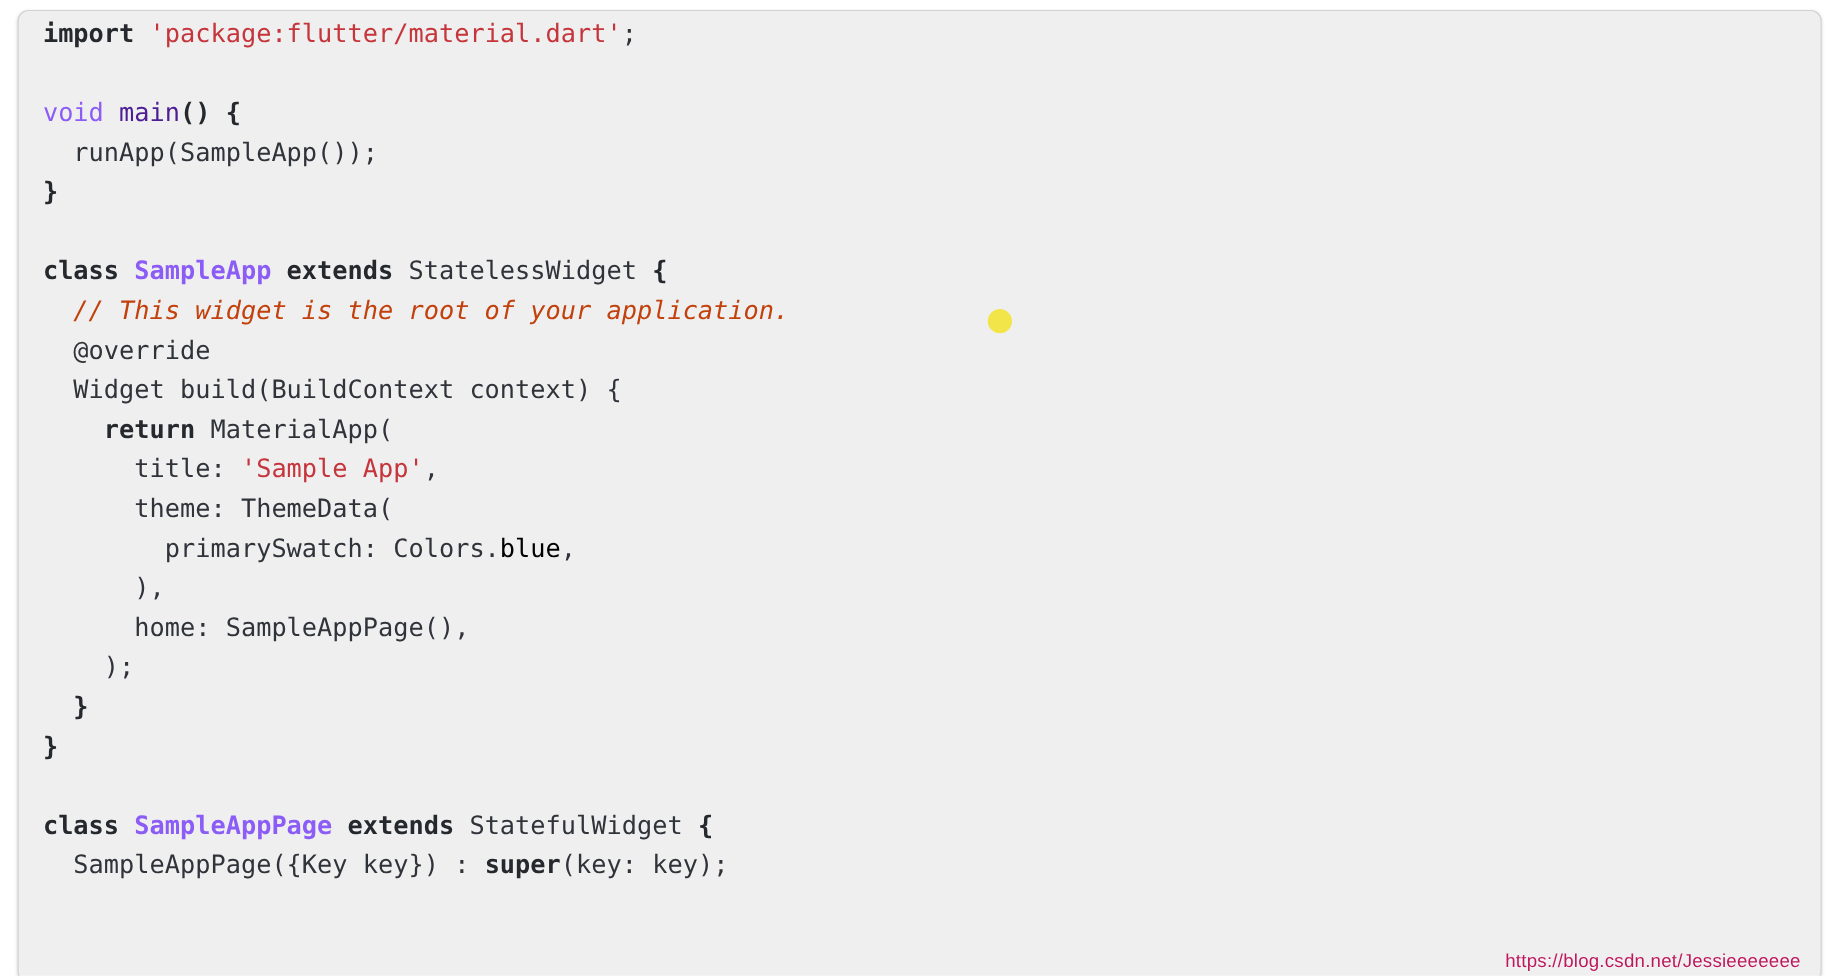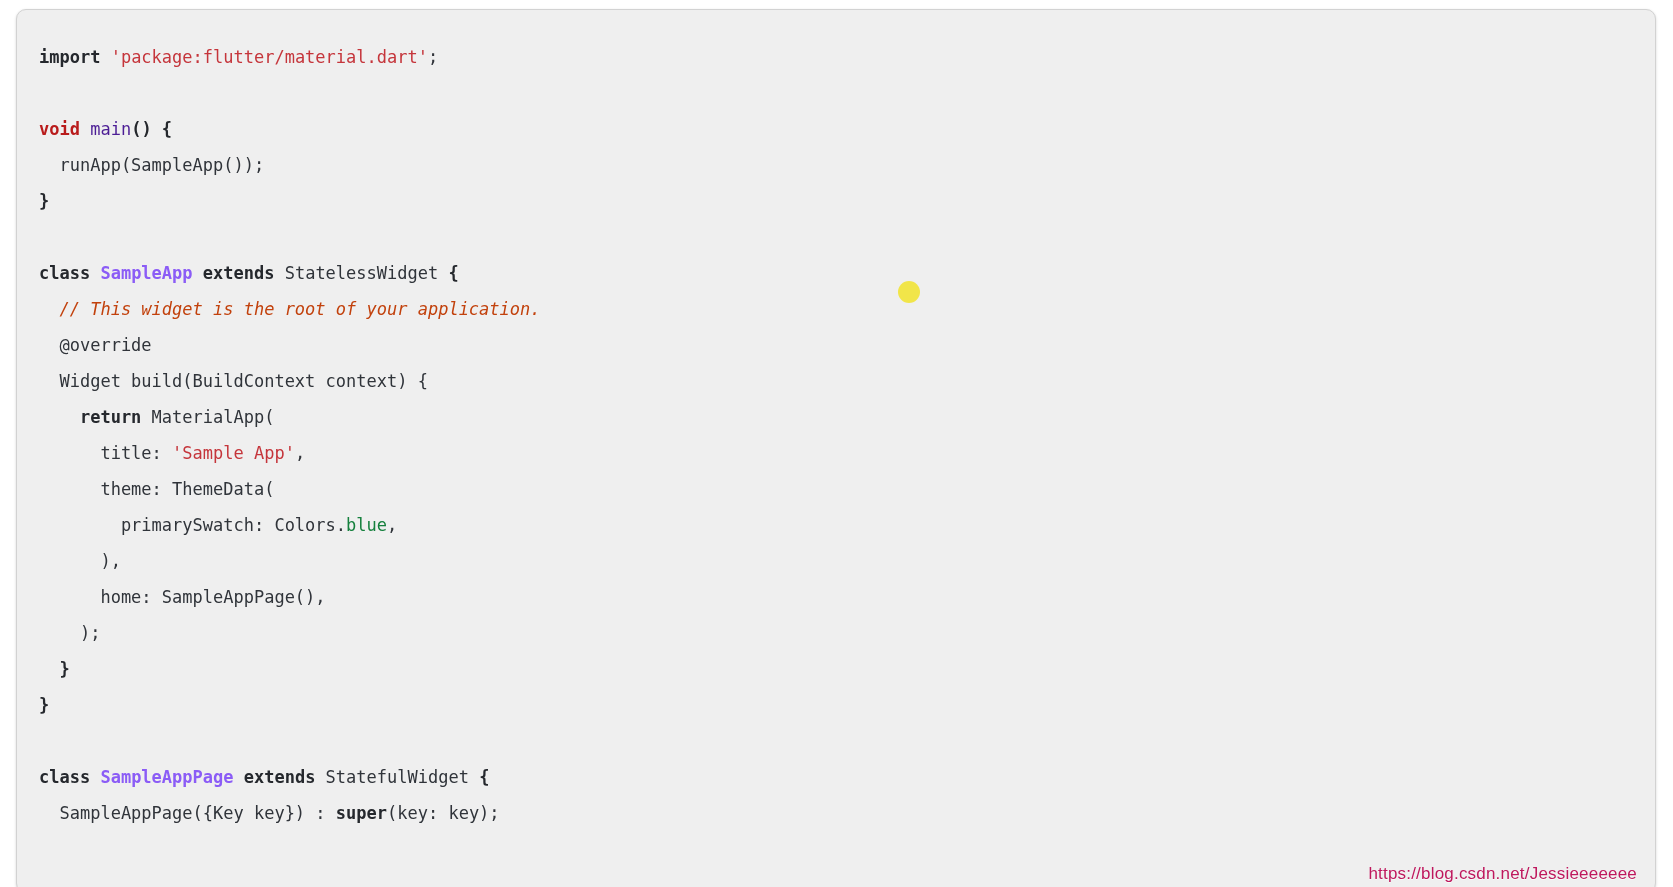"import 'package:flutter/material.dart';" #code-block { font-size: 17px -> 23px; top: 29px -> 3px }
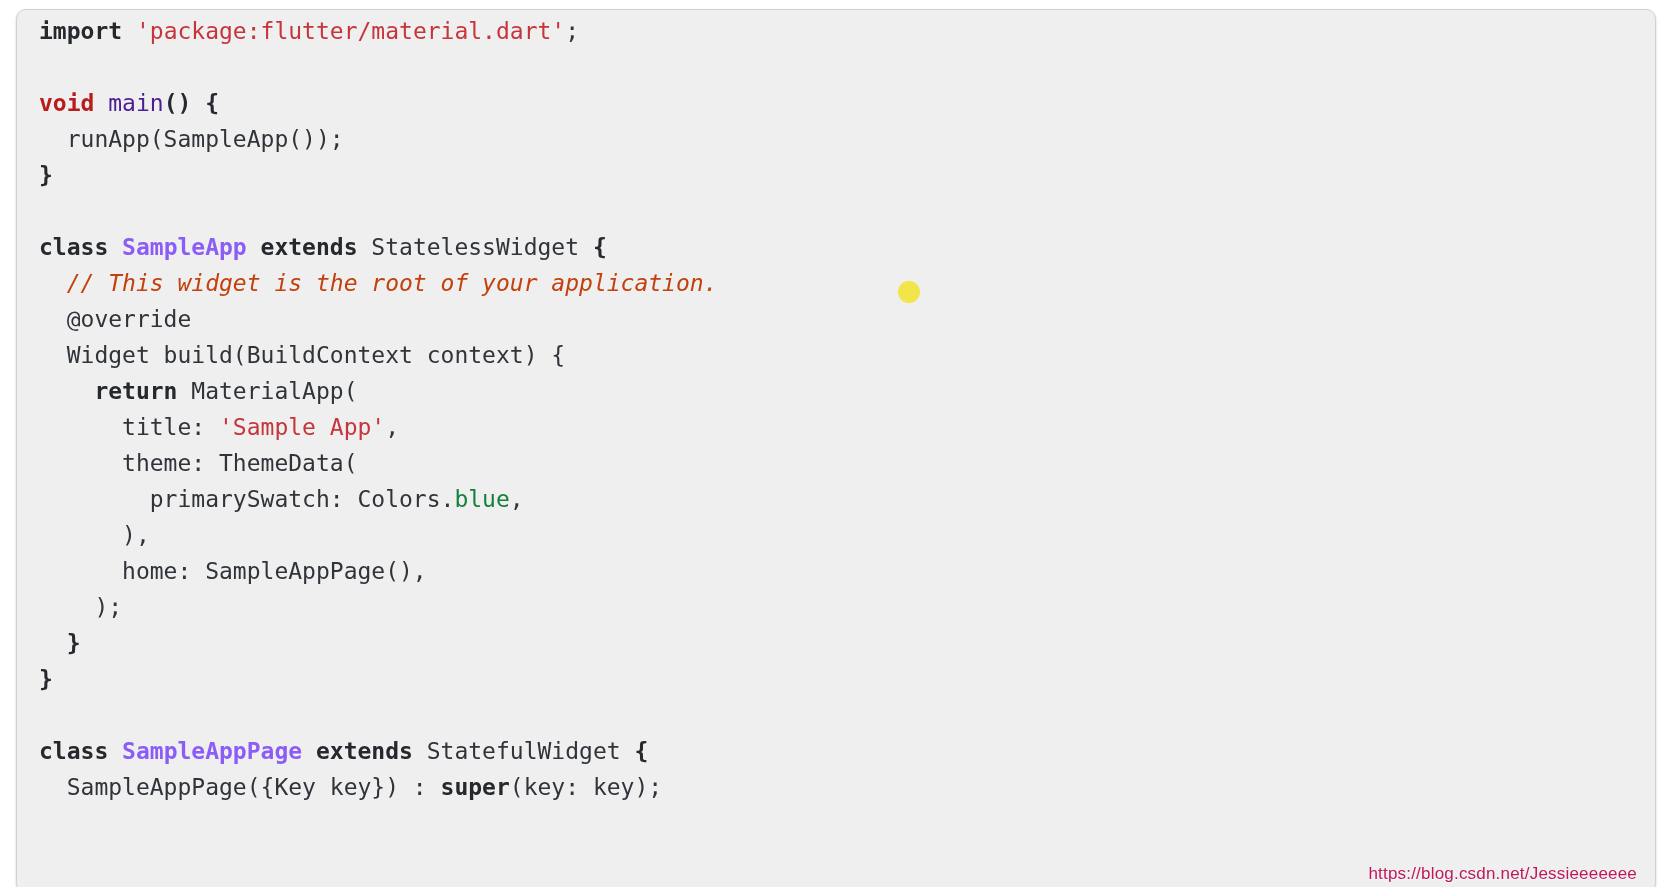"void" .tok-keyword { color: #b91c1c -> #8b5cf6; font-weight: bold -> normal }
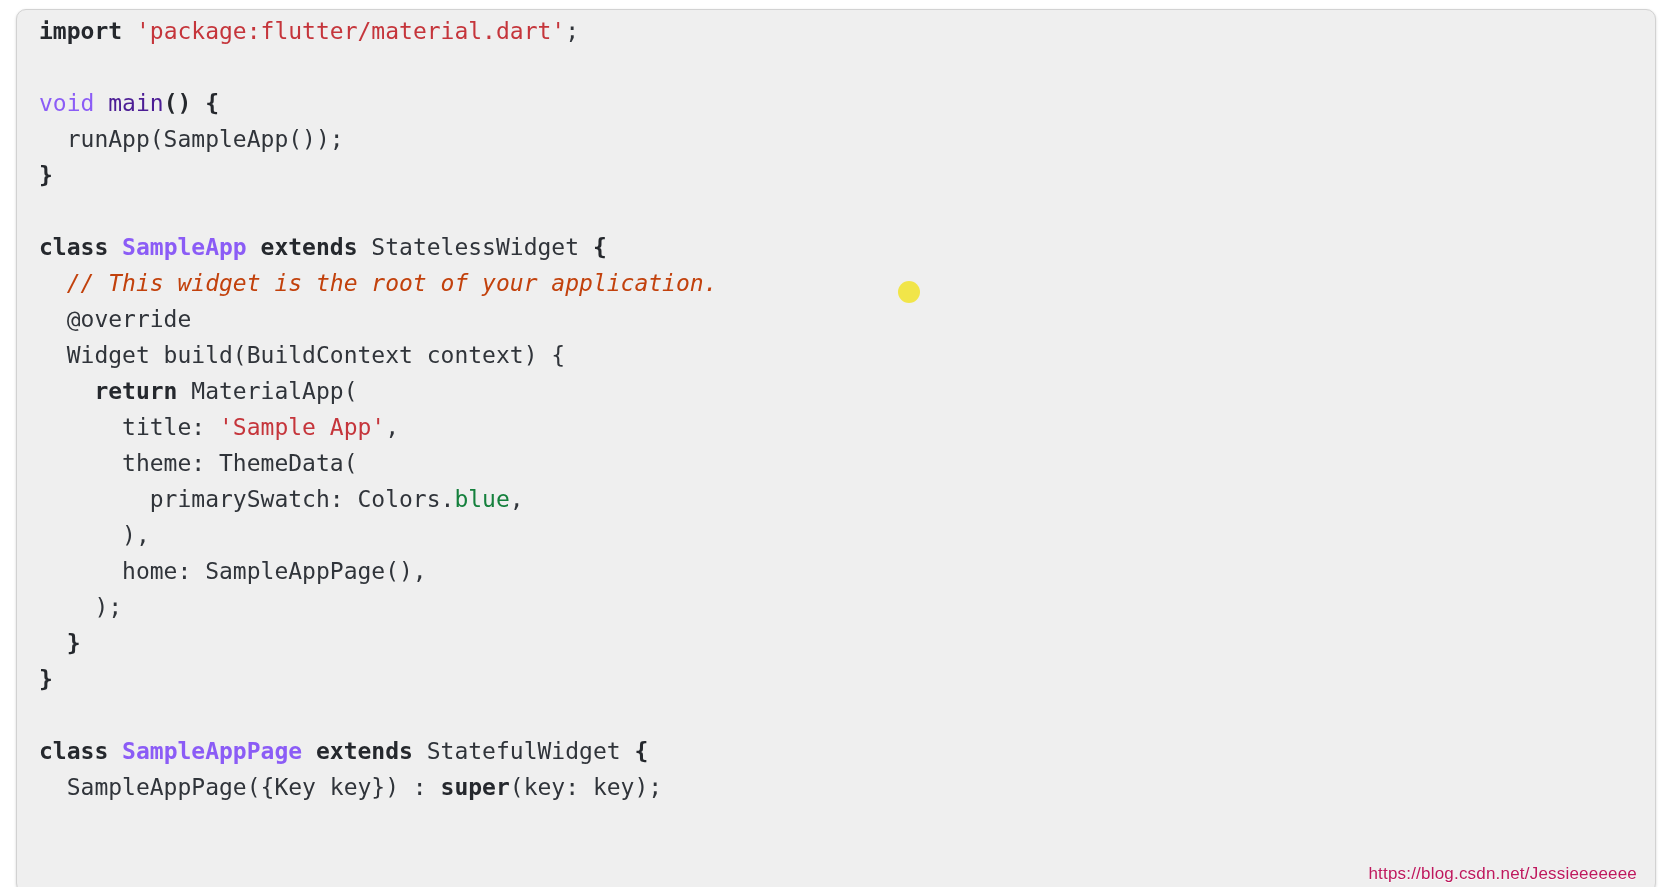"blue" .tok-const { color: #15803d -> #000000 }
